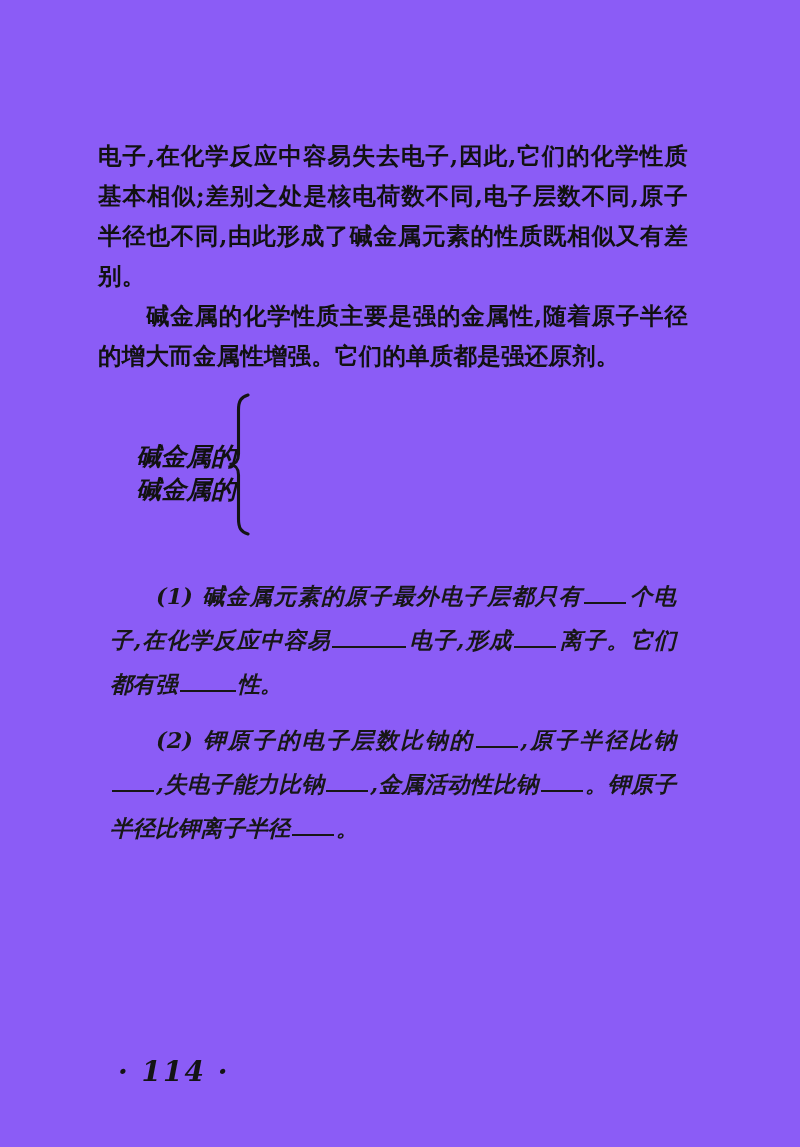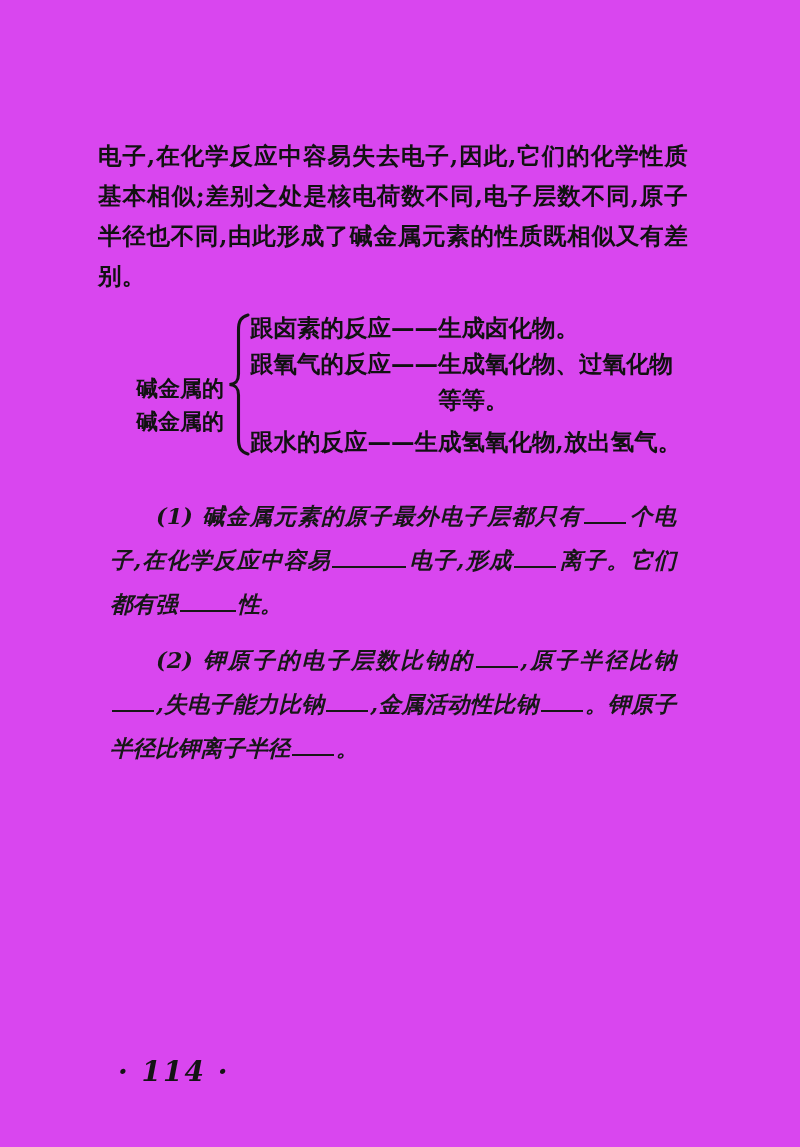"电子,在化学反应中容易失去电子,因此,它们的化学性质基本相似;差别之处是核电荷数" .page { background: #d946ef -> #8b5cf6 }
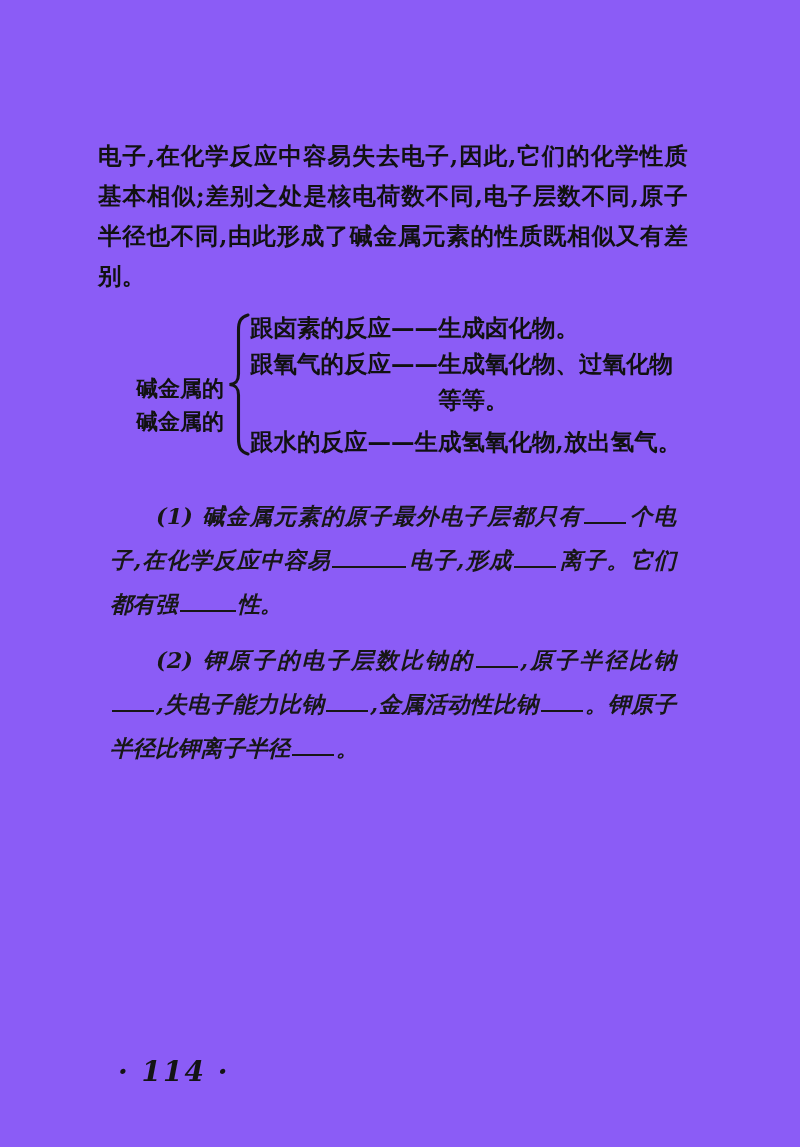"碱金属的化学性质主要是强的金属性,随着原子半径的增大而金属性增强。它们的单质都是" p.para { html: none -> <p>碱金属的化学性质主要是强的金属性,随着原子半径的增大而金属性增强。它们的单质都是强还原剂。</p> }
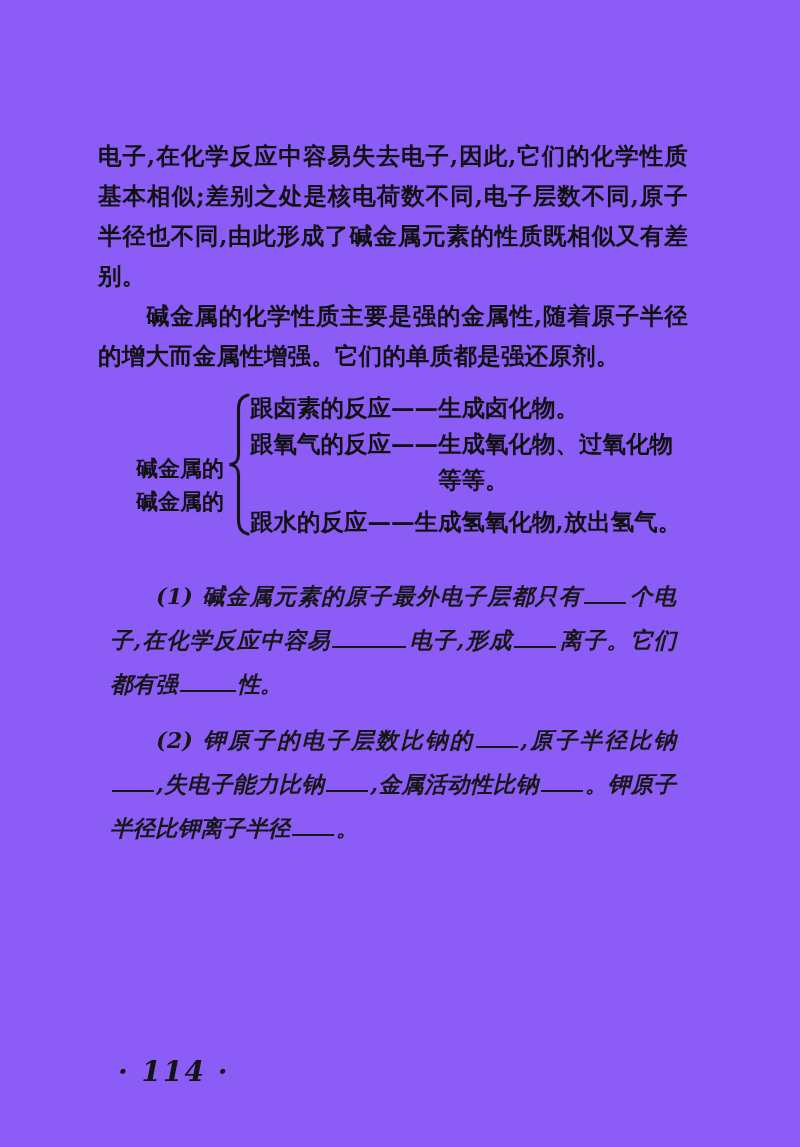"跟卤素的反应——生成卤化物。" div.brace-items { html: <div> <span>跟卤素的反应——生成卤化物。</span> <span>跟氧气的反应——生成氧化物、过氧化物</span> <span>等等。</span> <span>跟水的反应——生成氢氧化物,放出氢气。</span> </div> -> none }
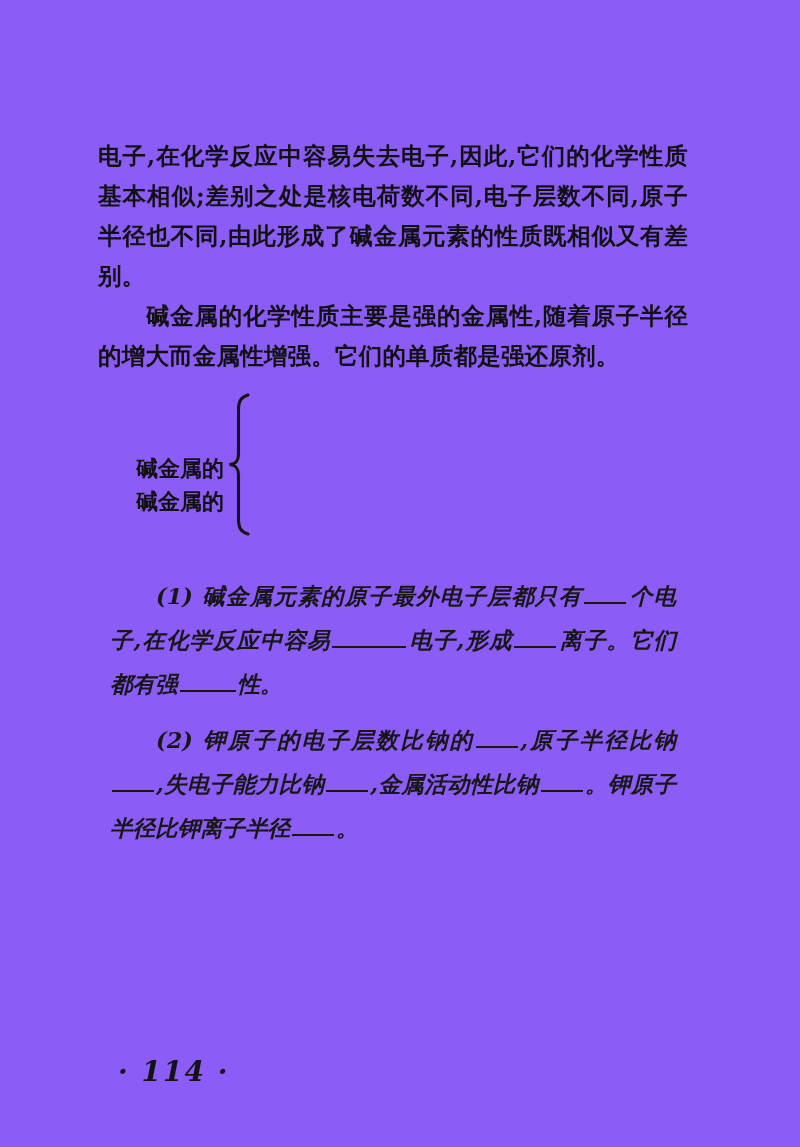"碱金属的" .brace-label { font-size: 22px -> 25px; font-style: none -> italic; top: 62px -> 50px }
